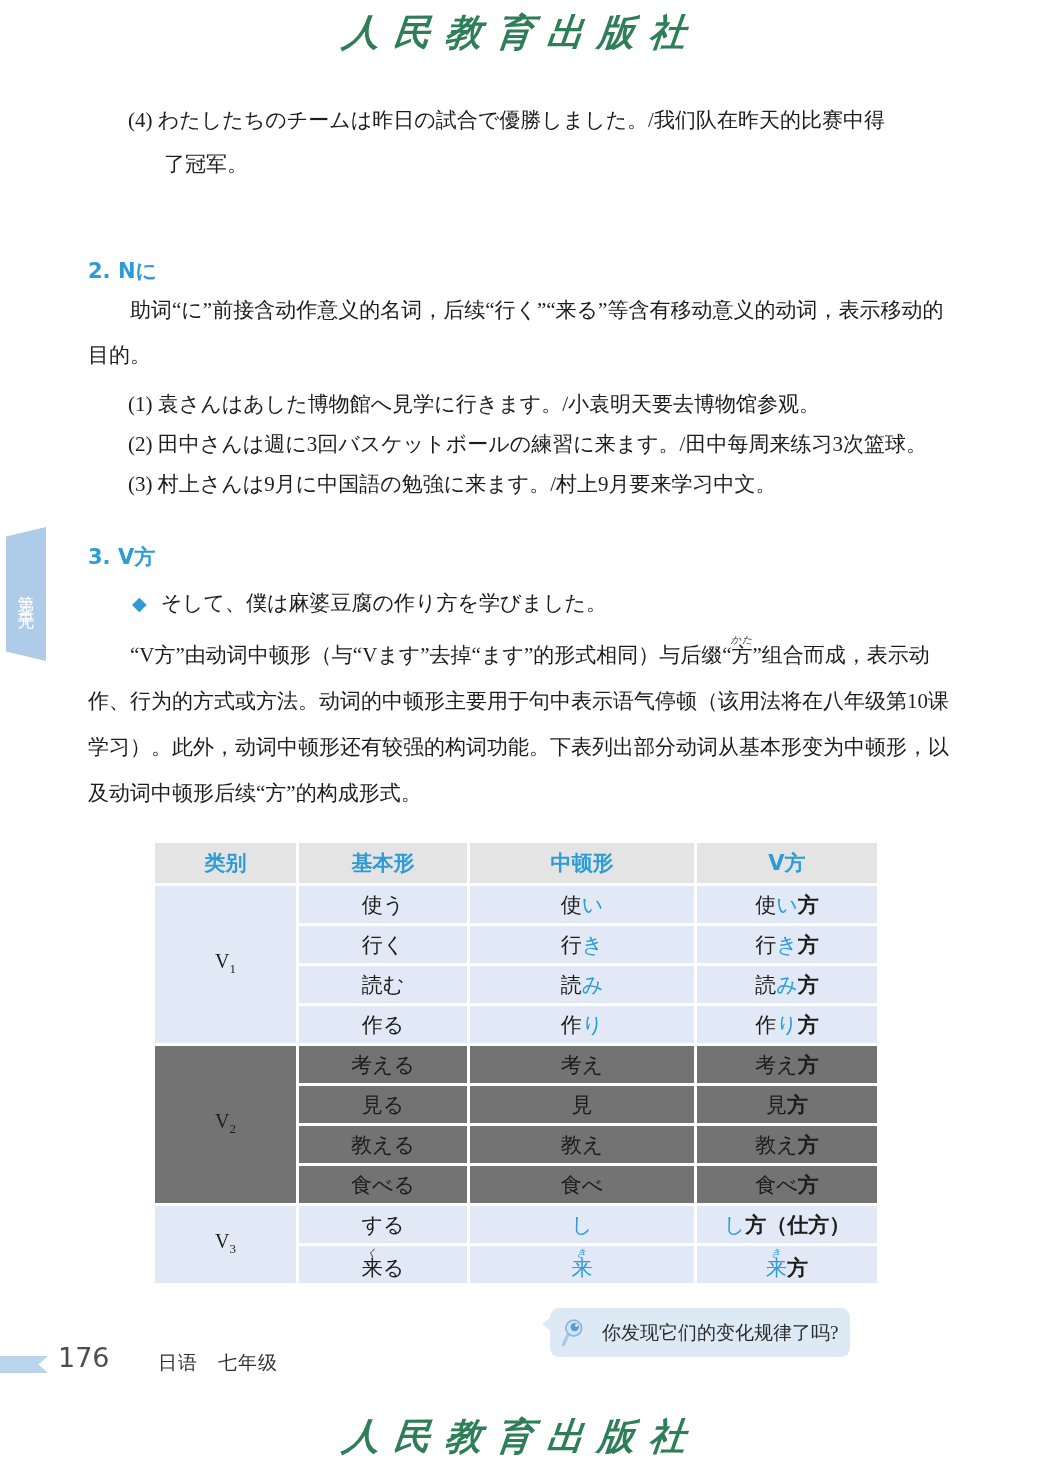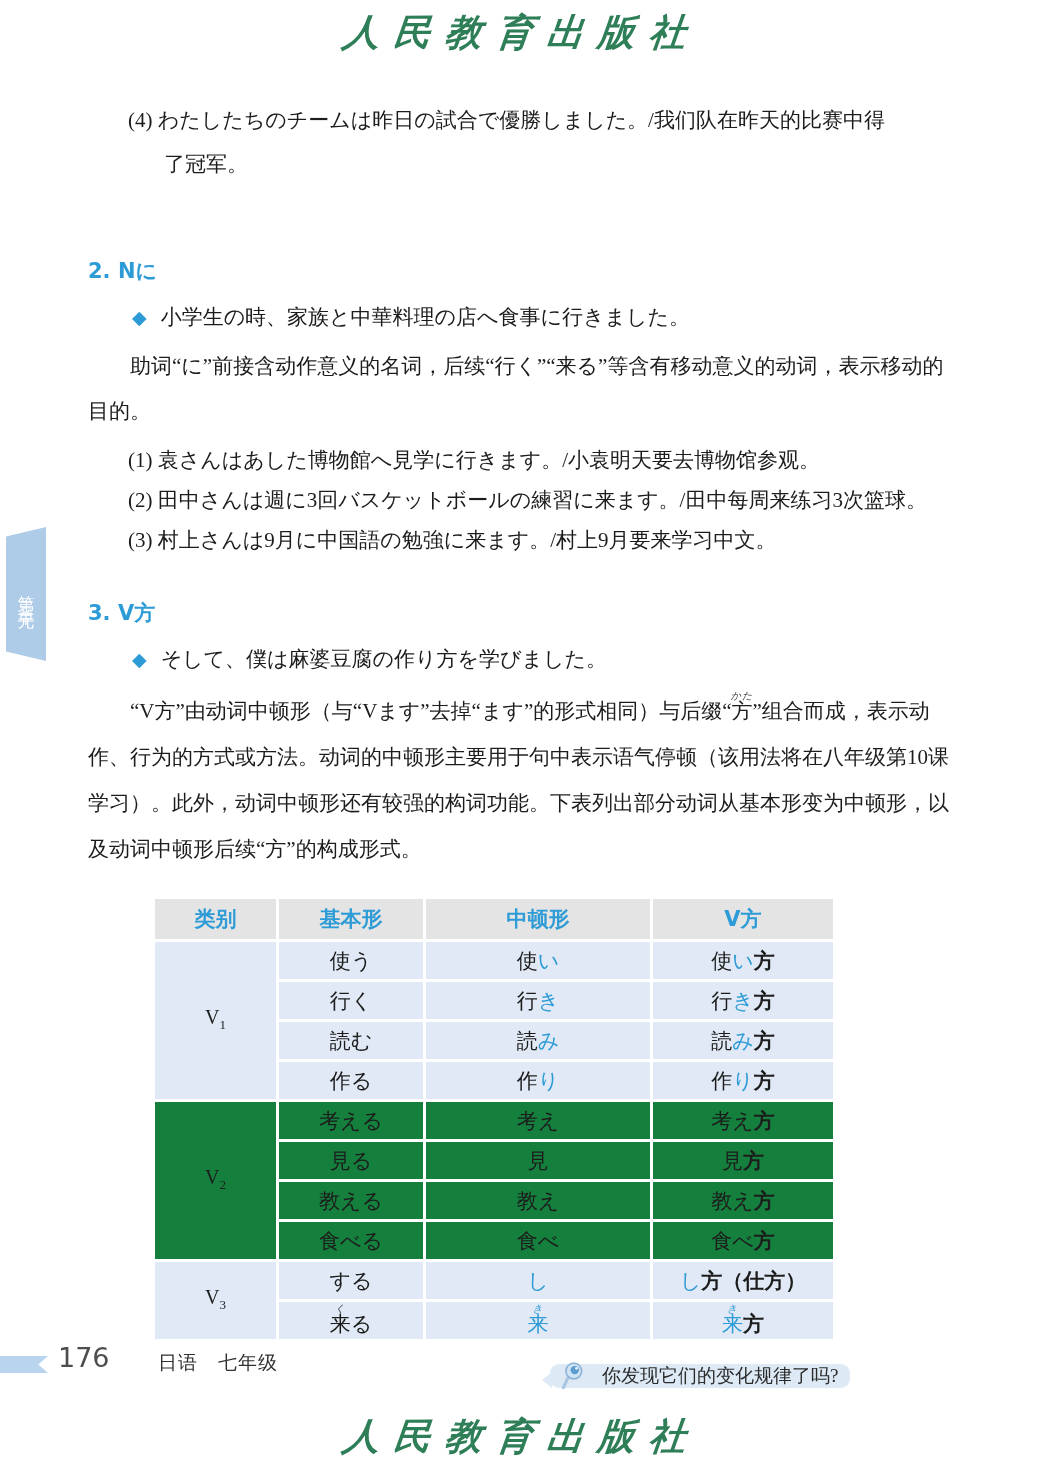"◆ 小学生の時、家族と中華料理の店へ食事に行きました。" p.example { html: <p><span>◆</span><span>小学生の時、家族と中華料理の店へ食事に行きました。</span></p> -> none }
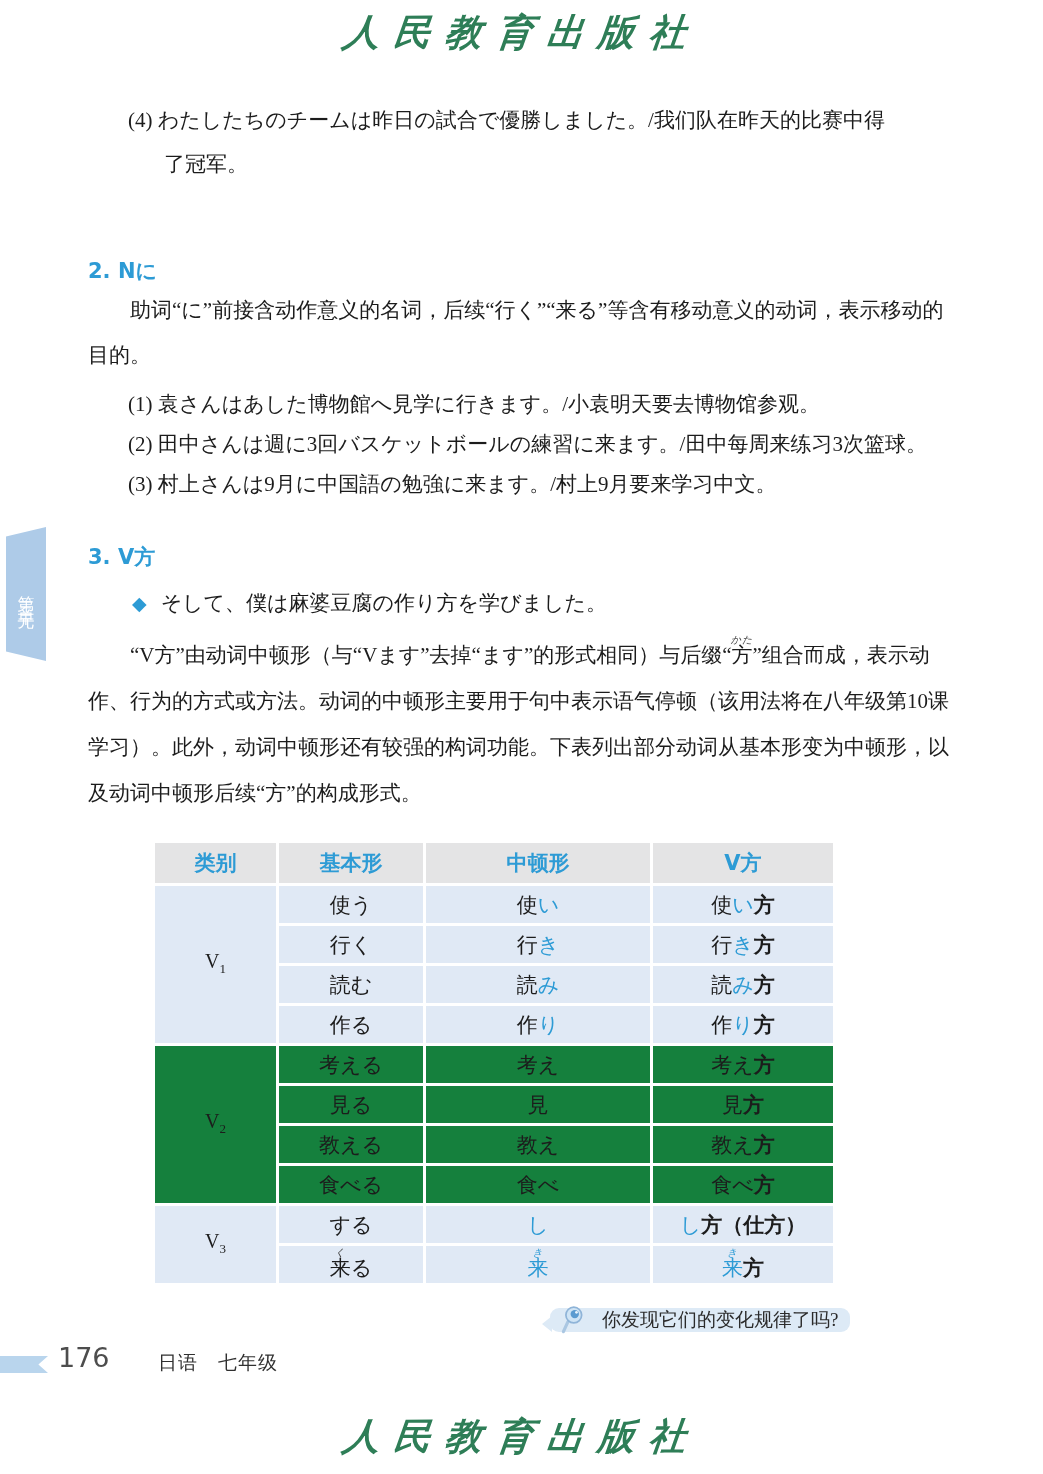"类别" th.c1, td.c1 { width: 121px -> 141px }
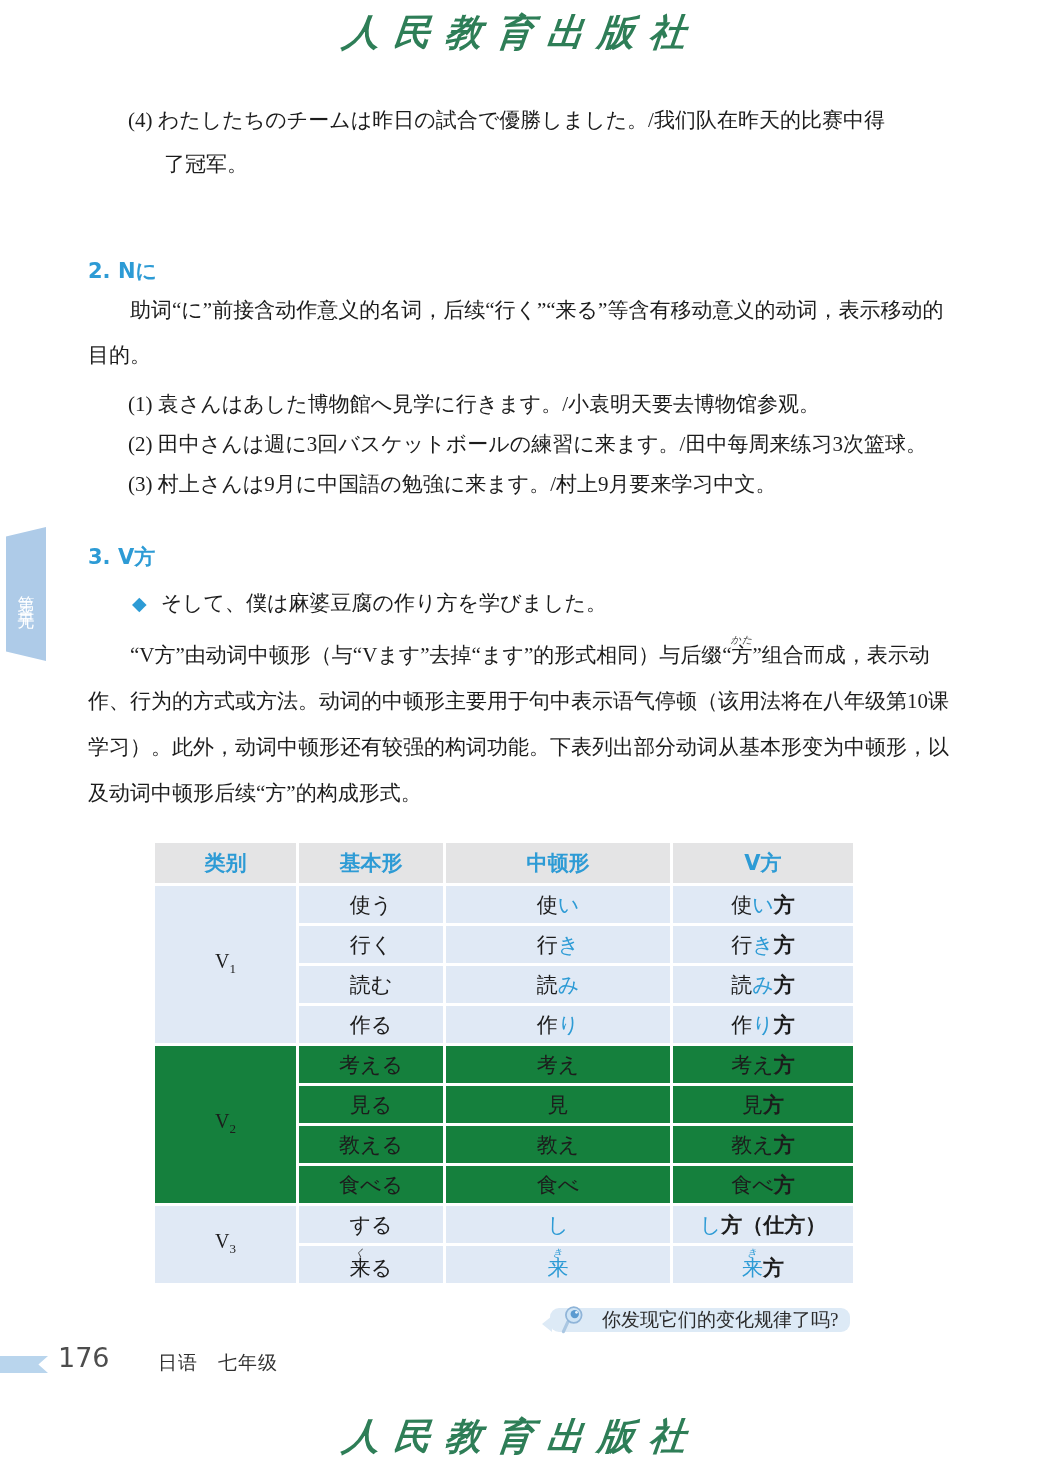"基本形" th.c2, td.c2 { width: 144px -> 168px }
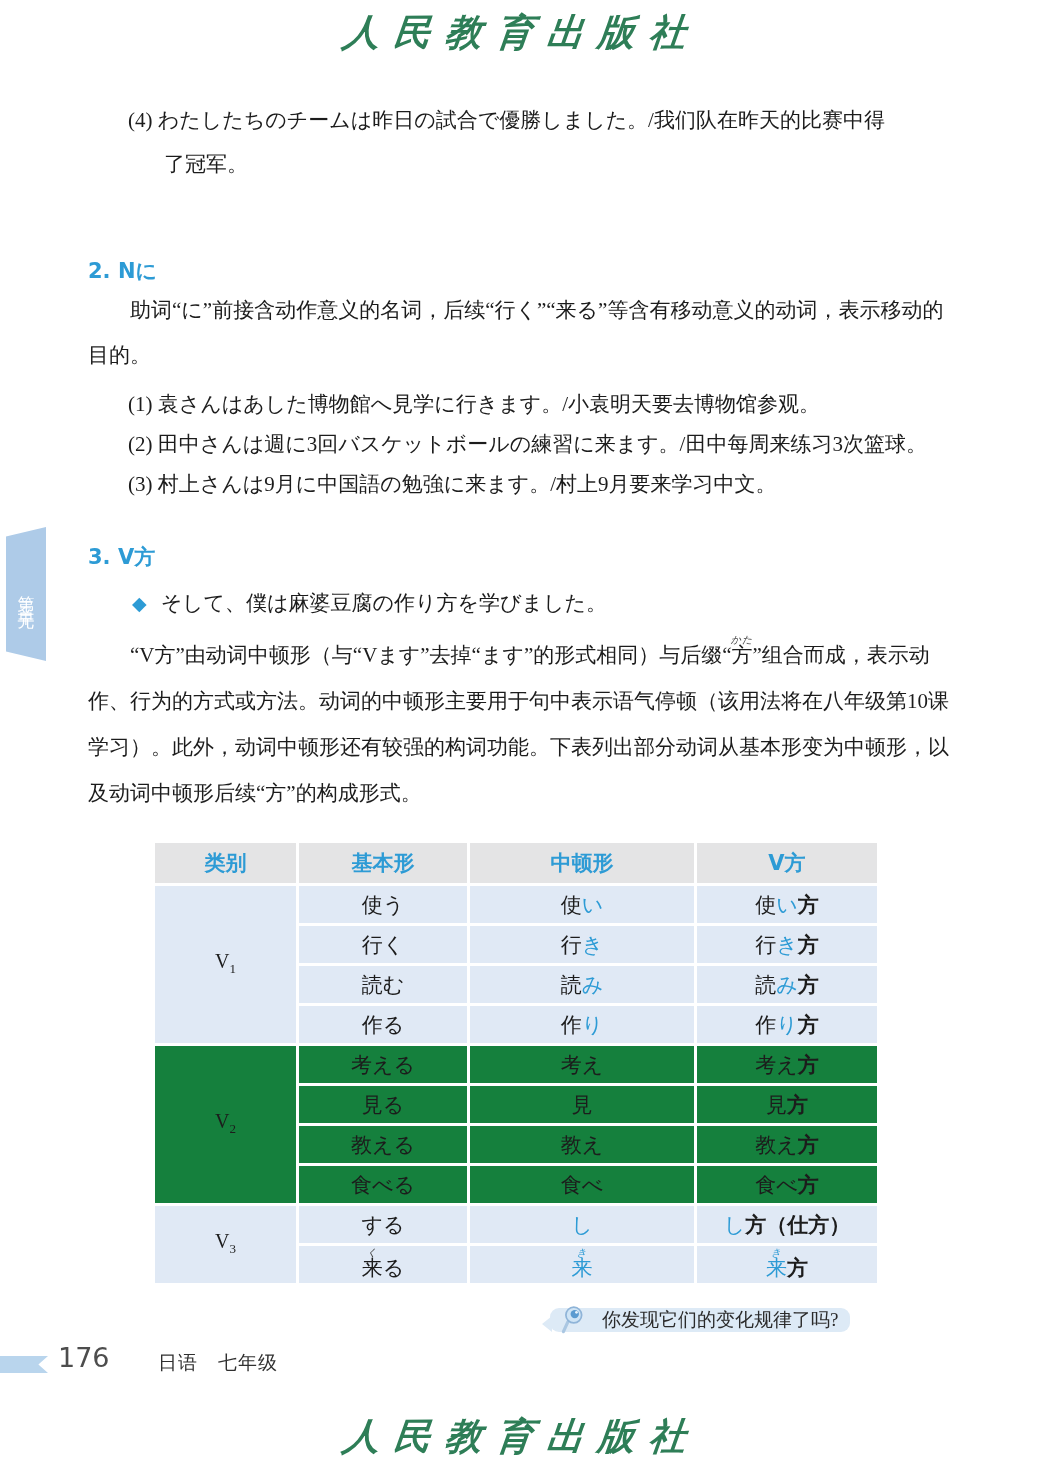"考える" td.shade-b { background: #15803d -> #737373 }
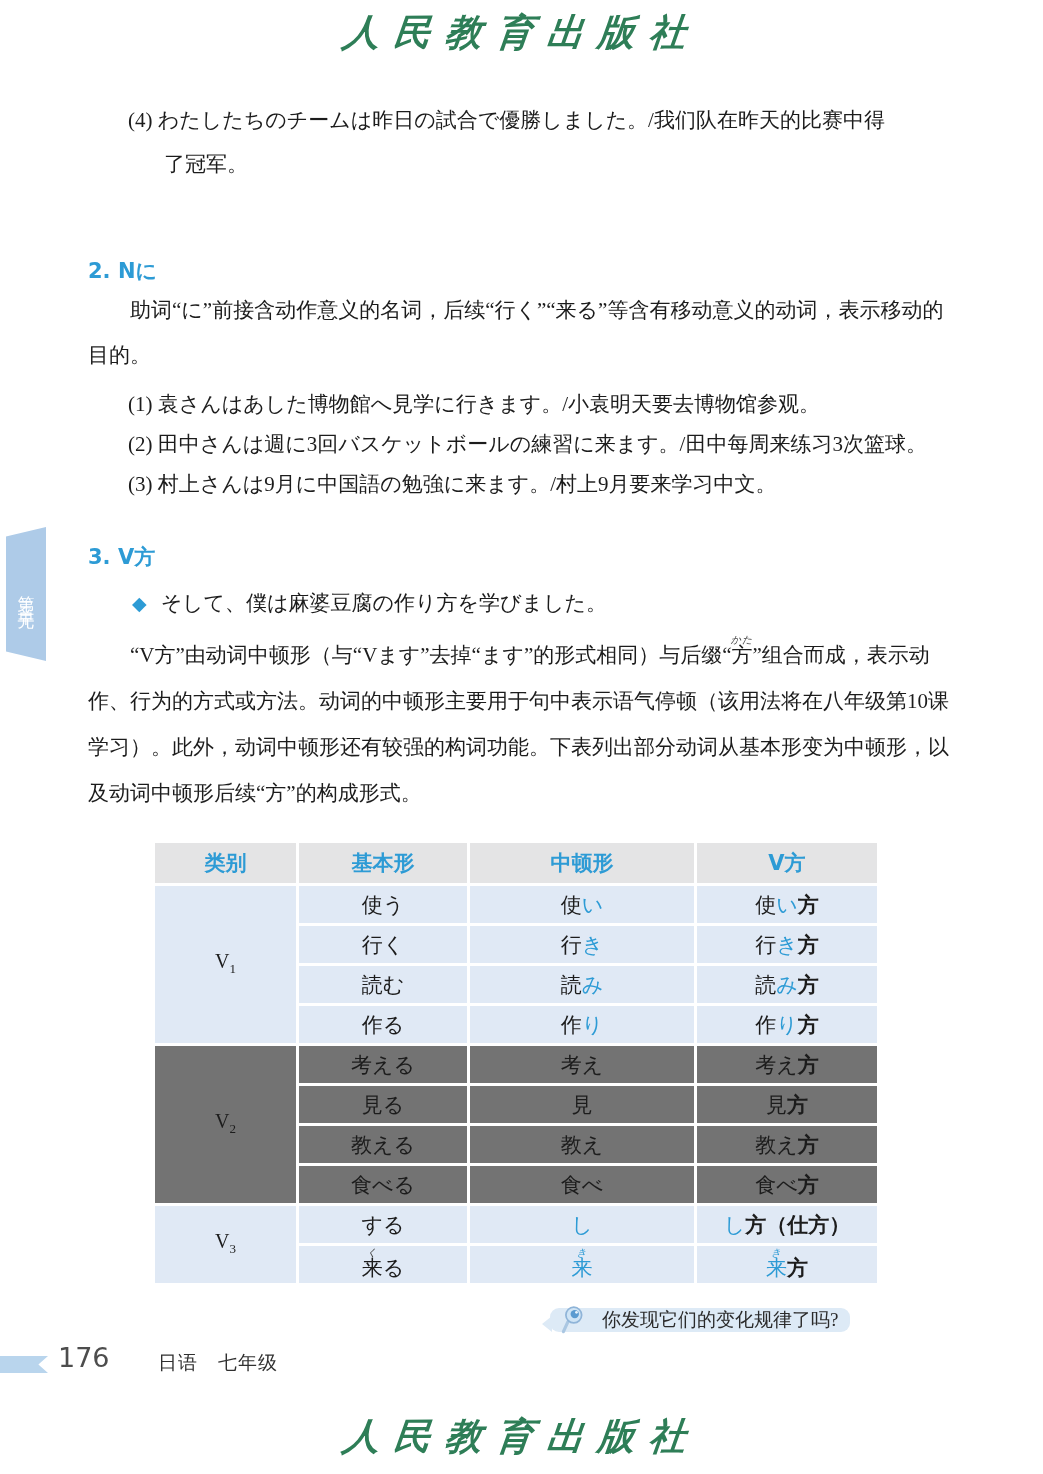"你发现它们的变化规律了吗?" .bubble { height: 24px -> 49px }
